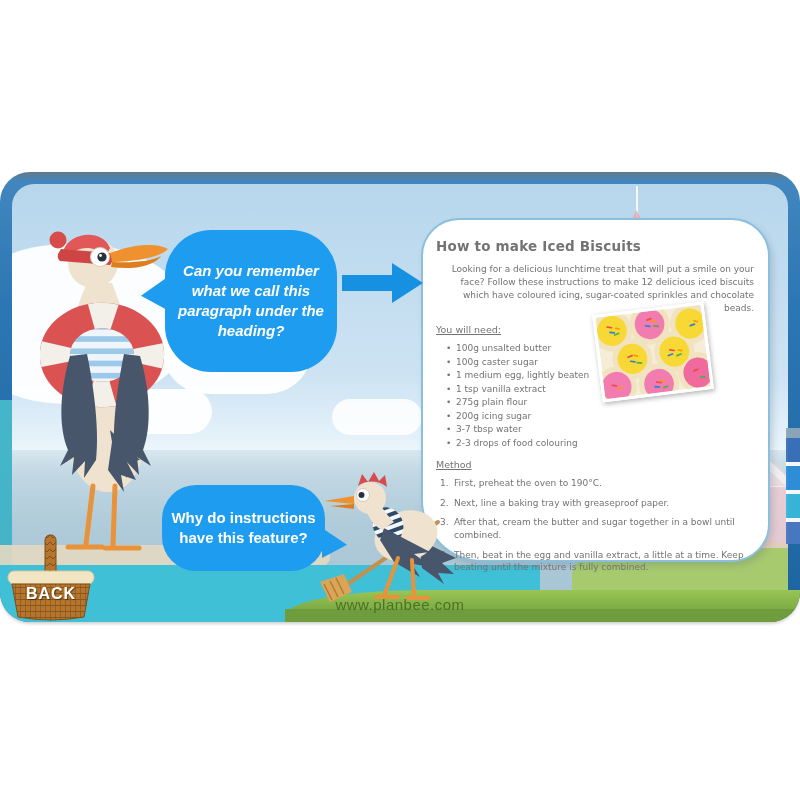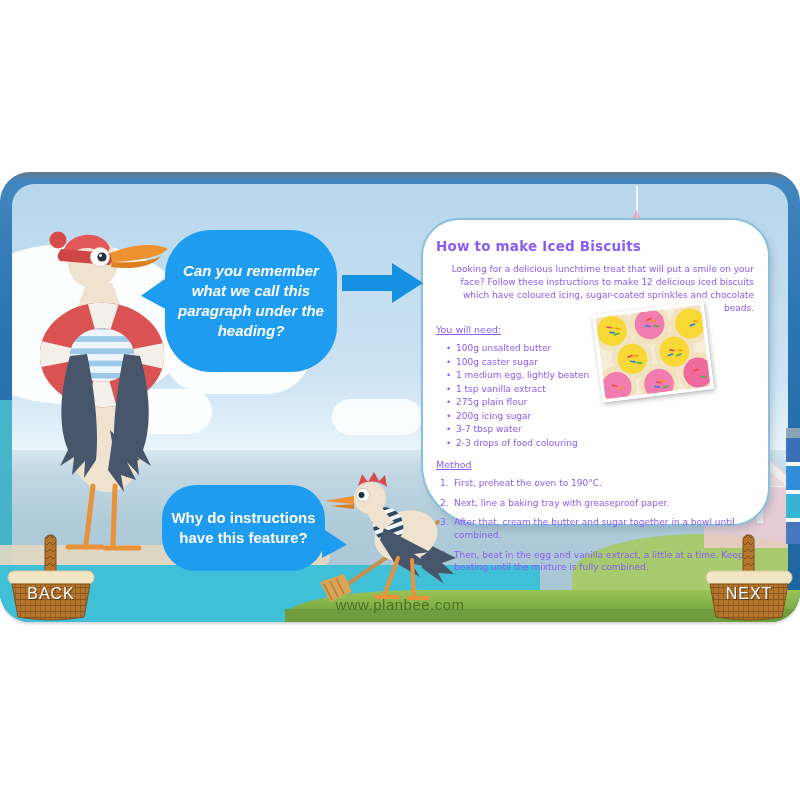"How to make Iced Biscuits" #card { color: #8b5cf6 -> #737373; height: 308px -> 344px }
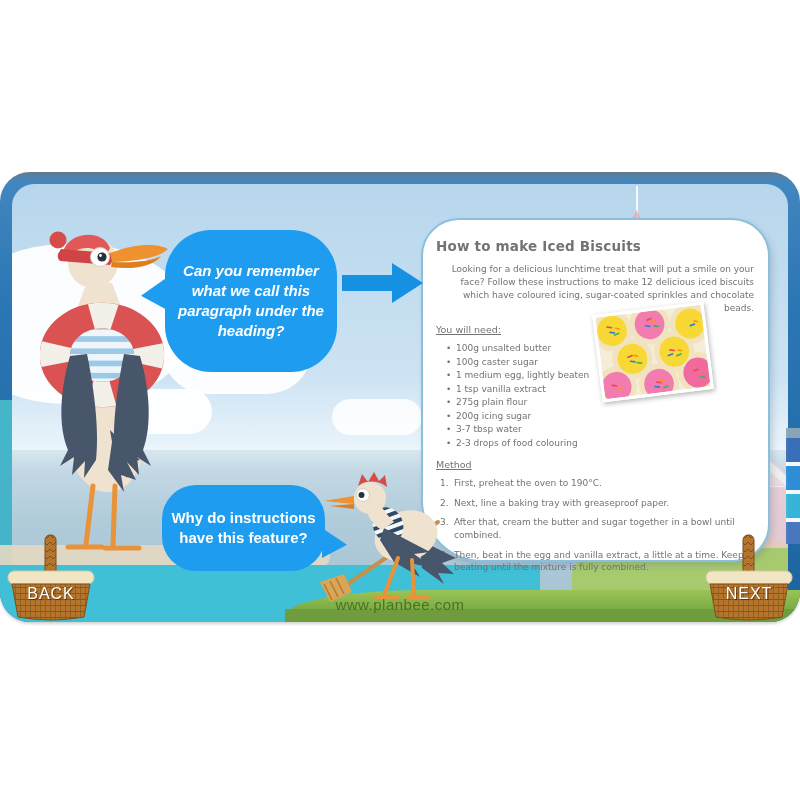"BACK" .basket .label { font-weight: normal -> bold }
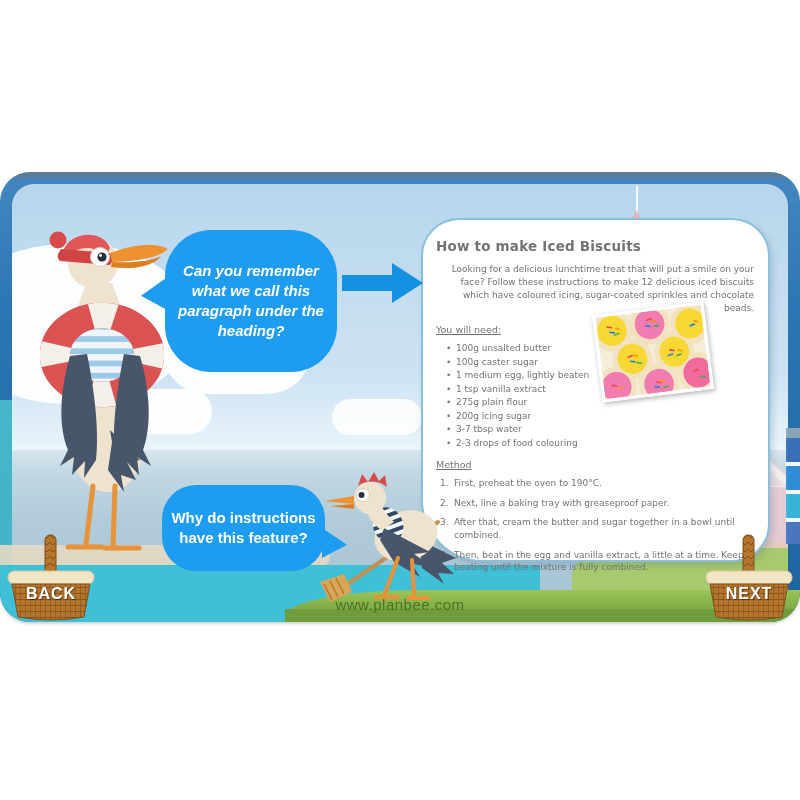"NEXT" div.basket { html: <div> <svg> <defs> <pattern> <rect></rect> <rect></rect> <rect></rect> <rect></rect> </pattern> <pattern> <rect></rect> <path></path> </pattern> </defs> <rect></rect> <rect></rect> <rect></rect> <path></path> </svg> <div>NEXT</div> </div> -> none }
